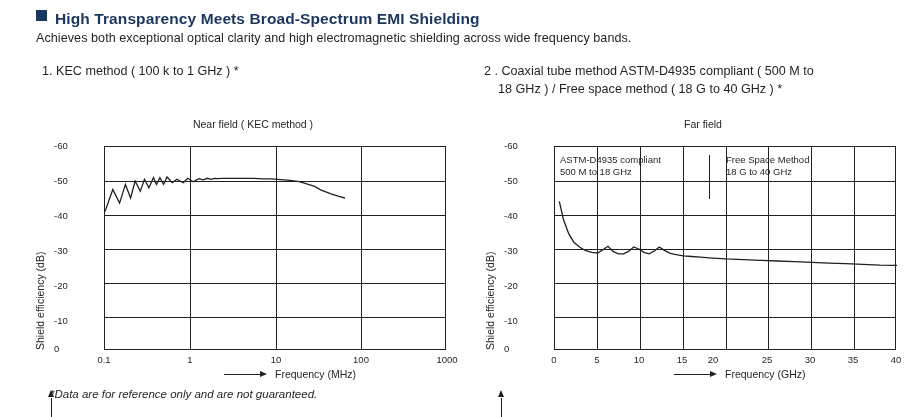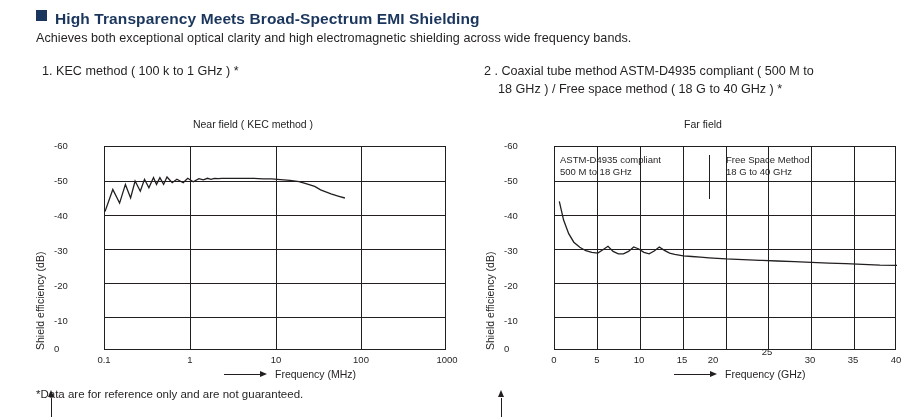"25" div.xtick { top: 228px -> 236px }
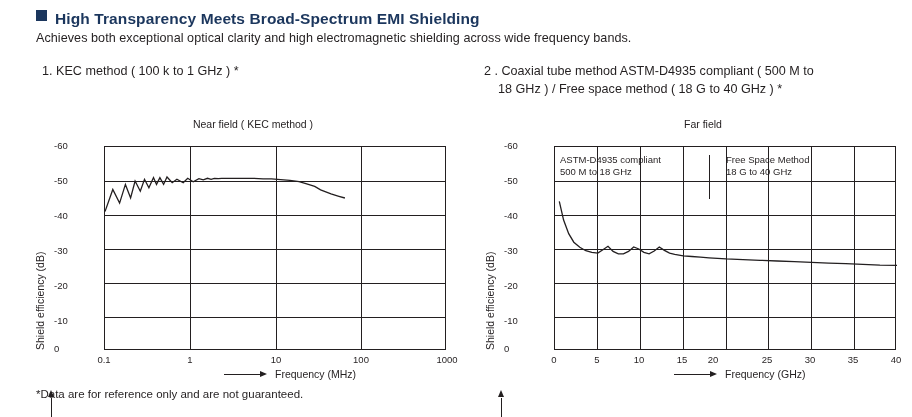"*Data are for reference only" .footnote { font-style: none -> italic; left: 36px -> 50px }
